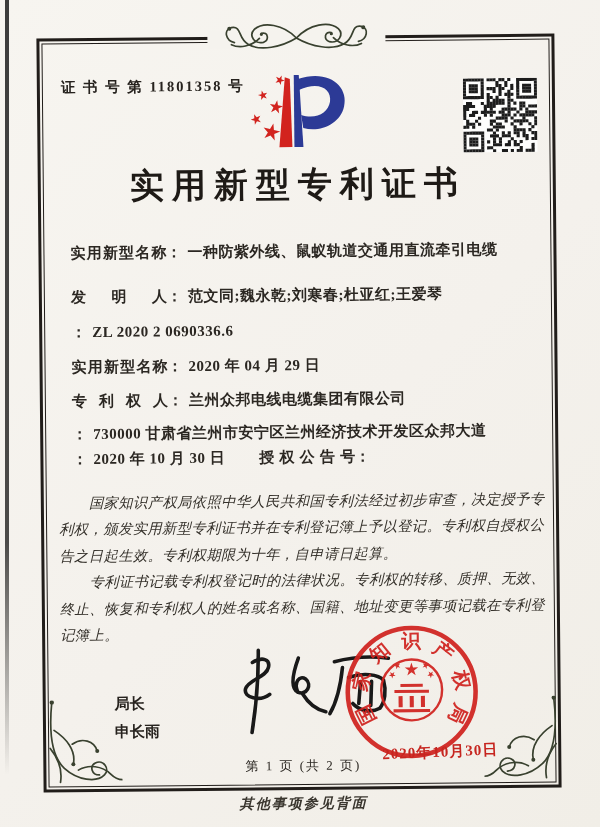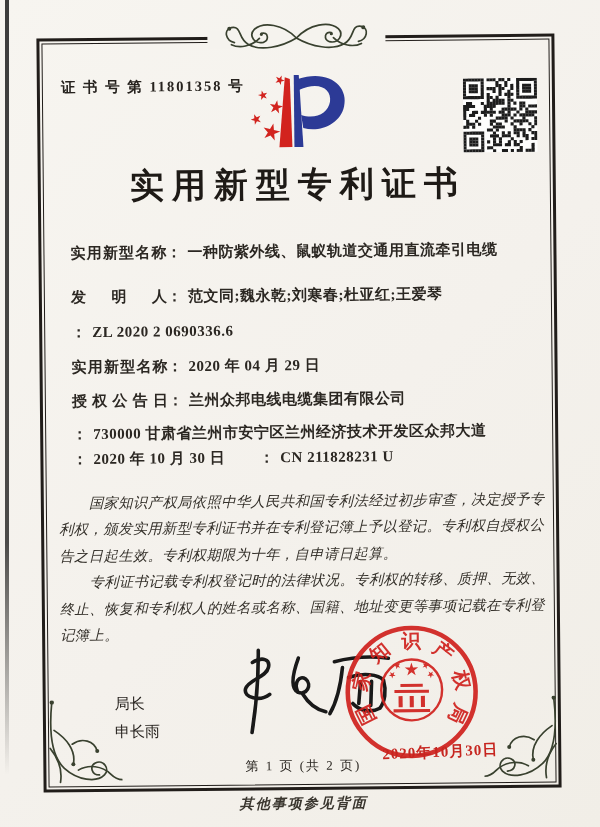"授权公告日" span.flabel { text: 授权公告日 -> 专利权人 }
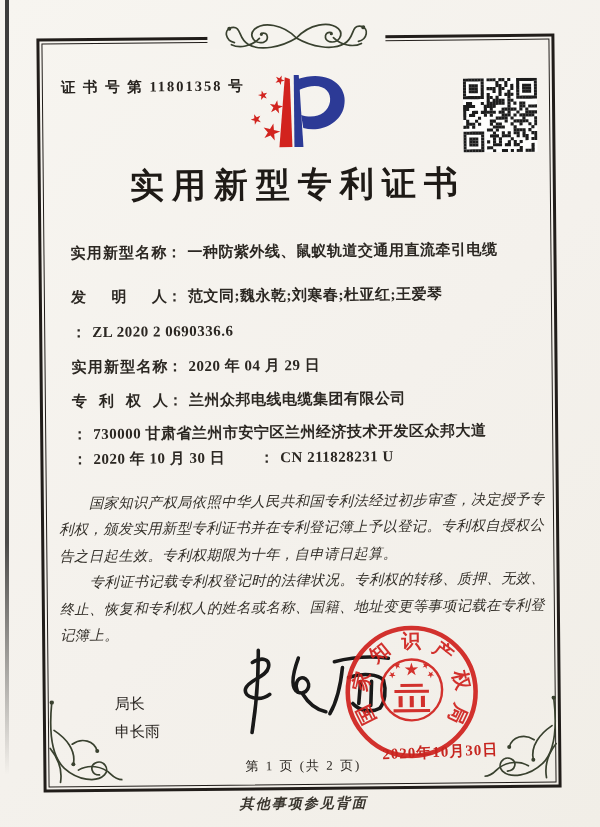"授权公告号" span.flabel { html: none -> <span>授权公告号</span> }
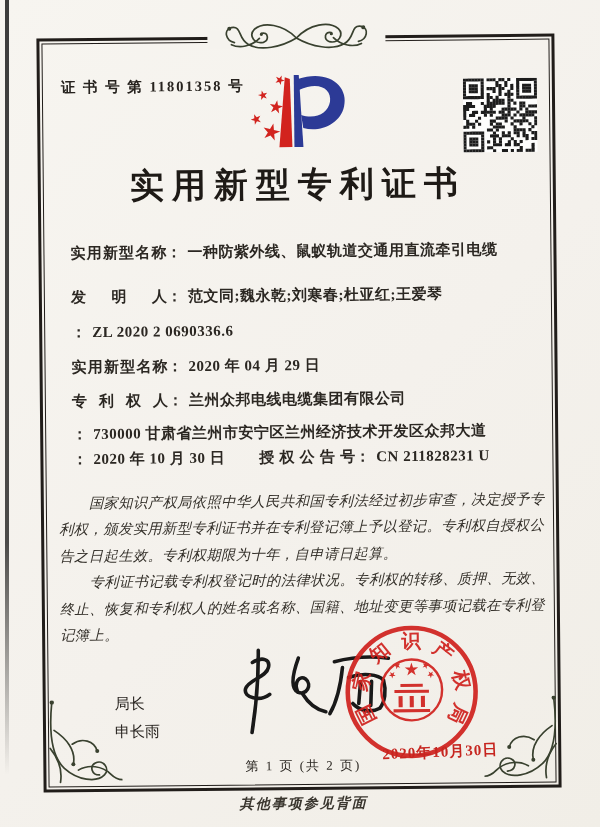"CN 211828231 U" span.fval { html: <span>CN 211828231 U</span> -> none }
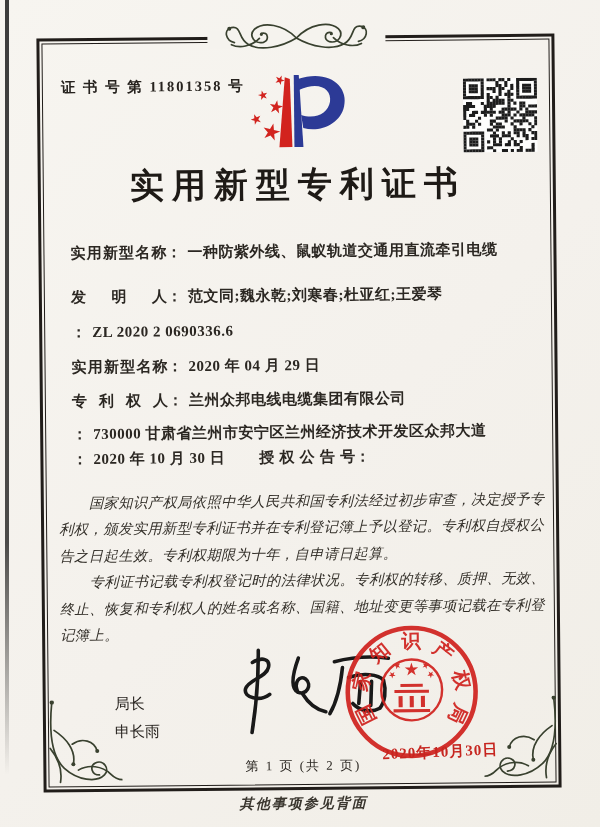"局长" .comm { font-weight: normal -> bold }
